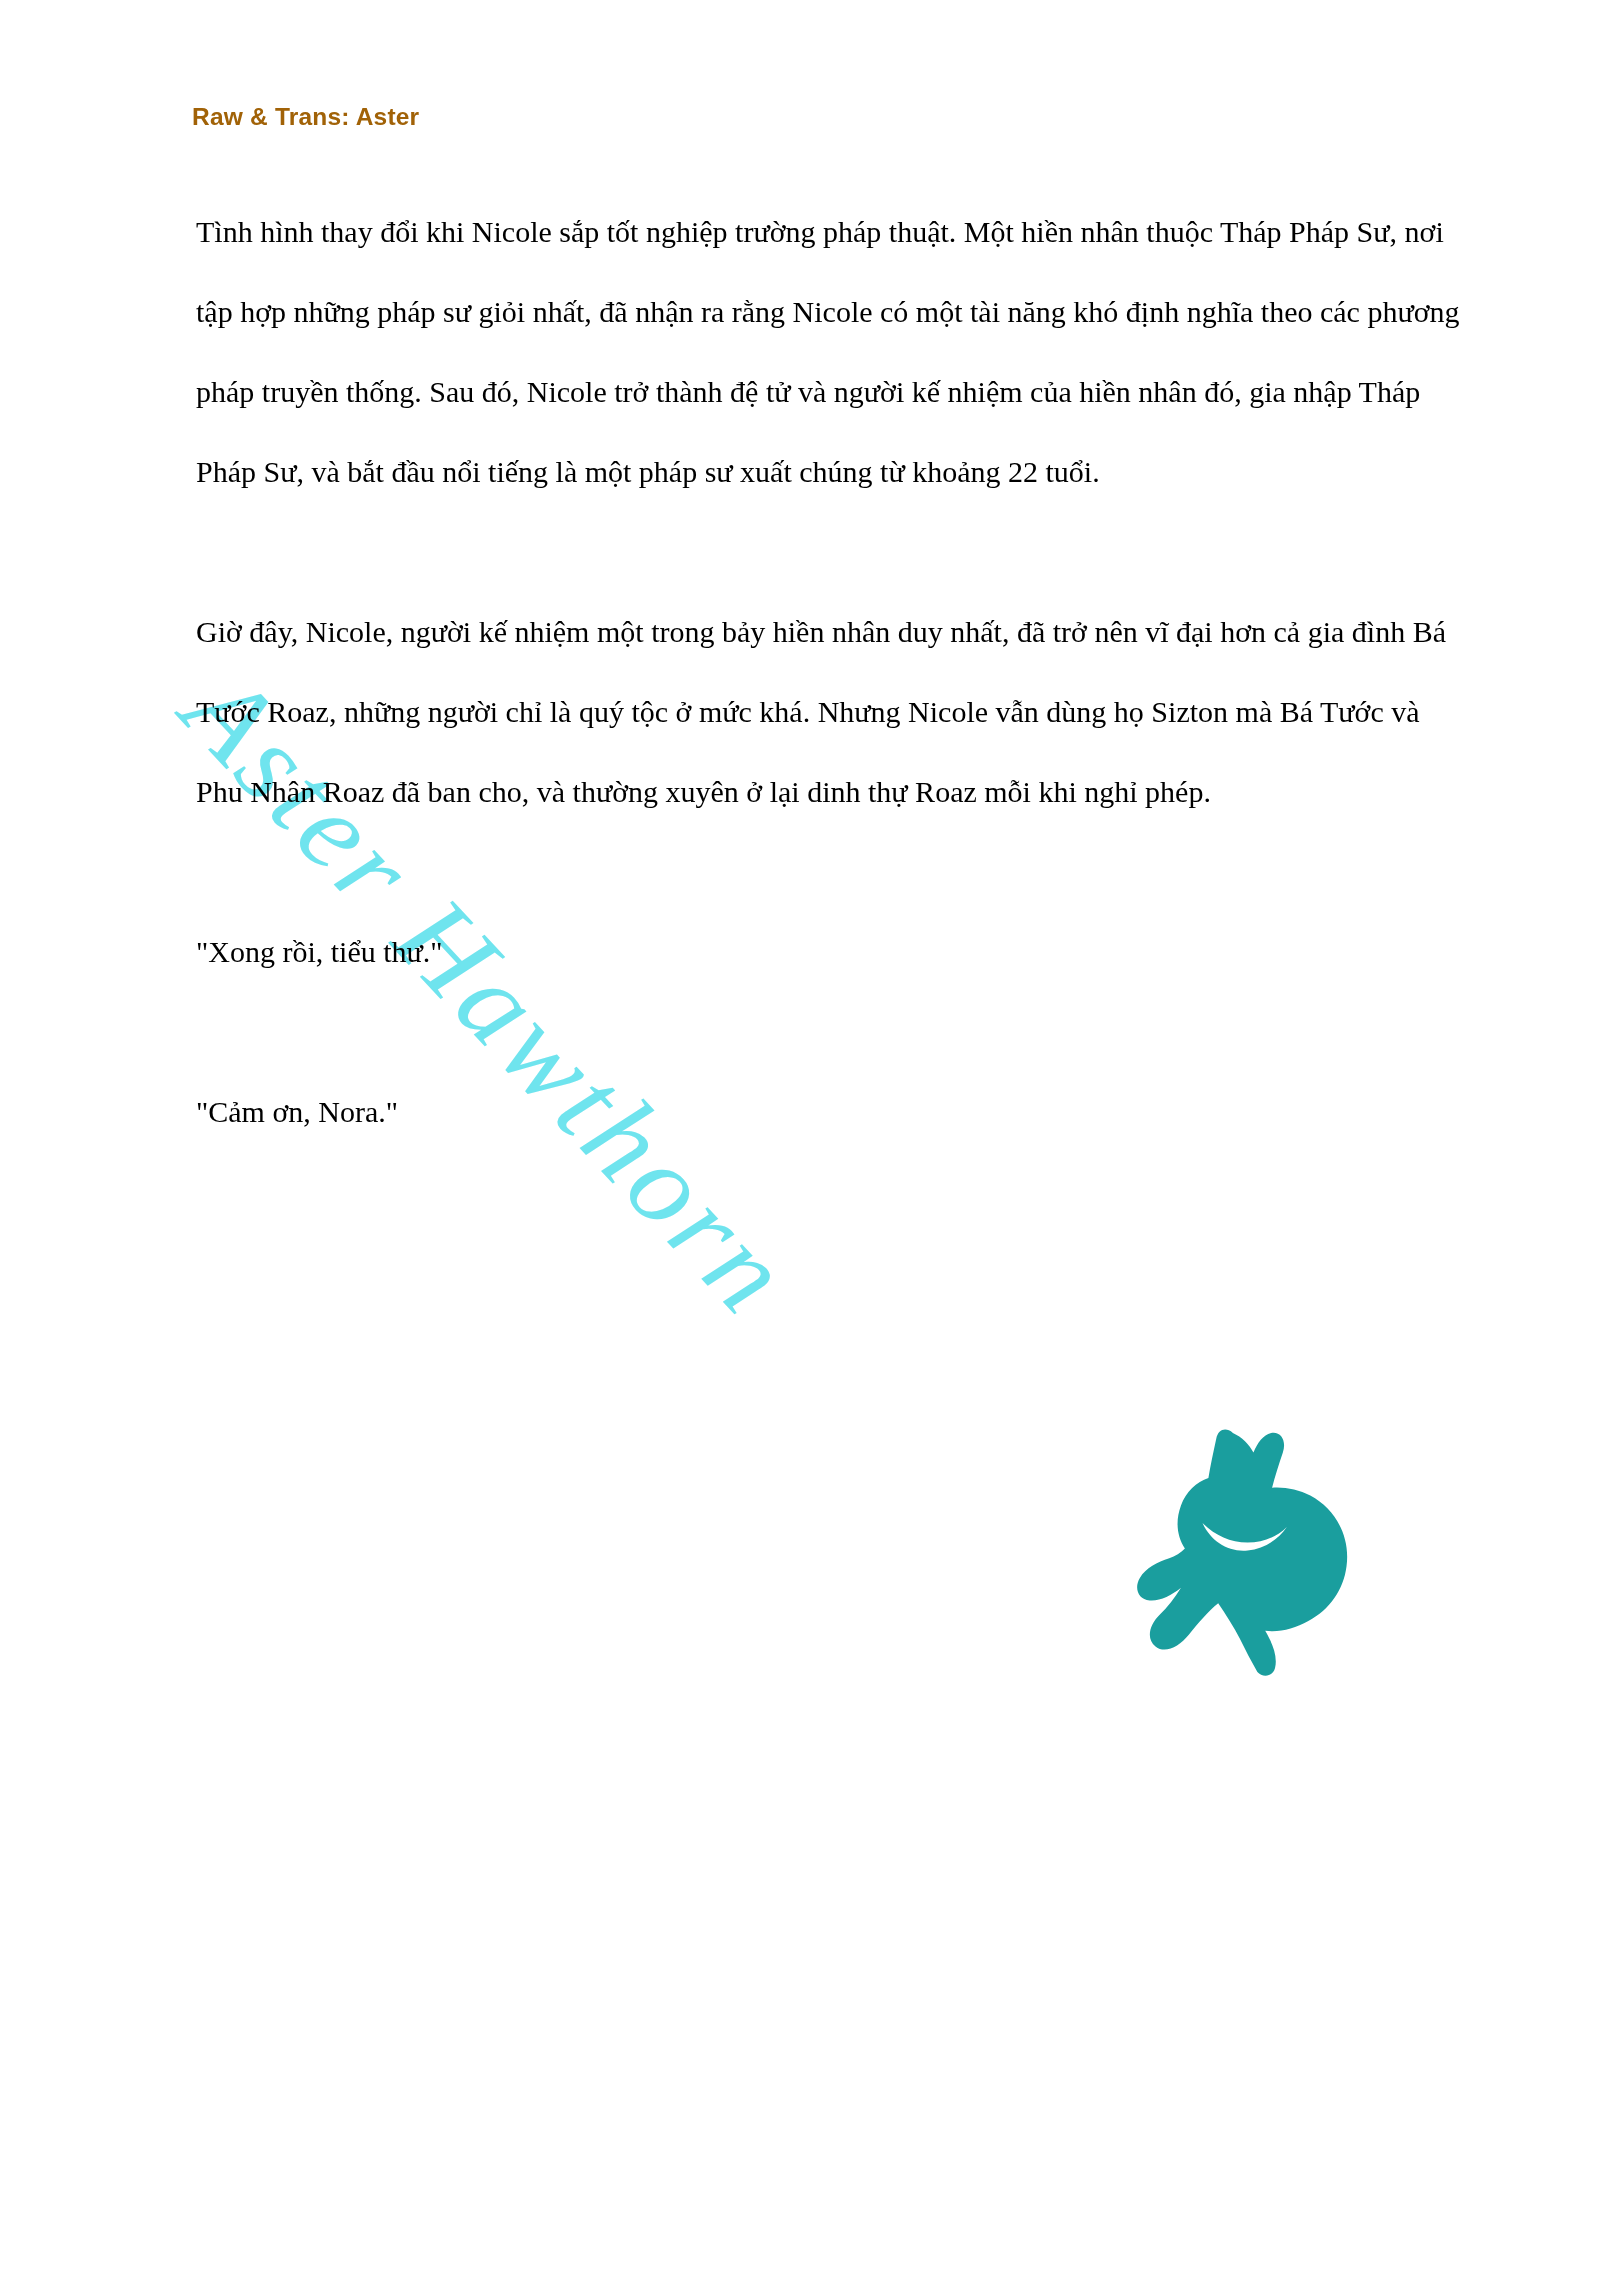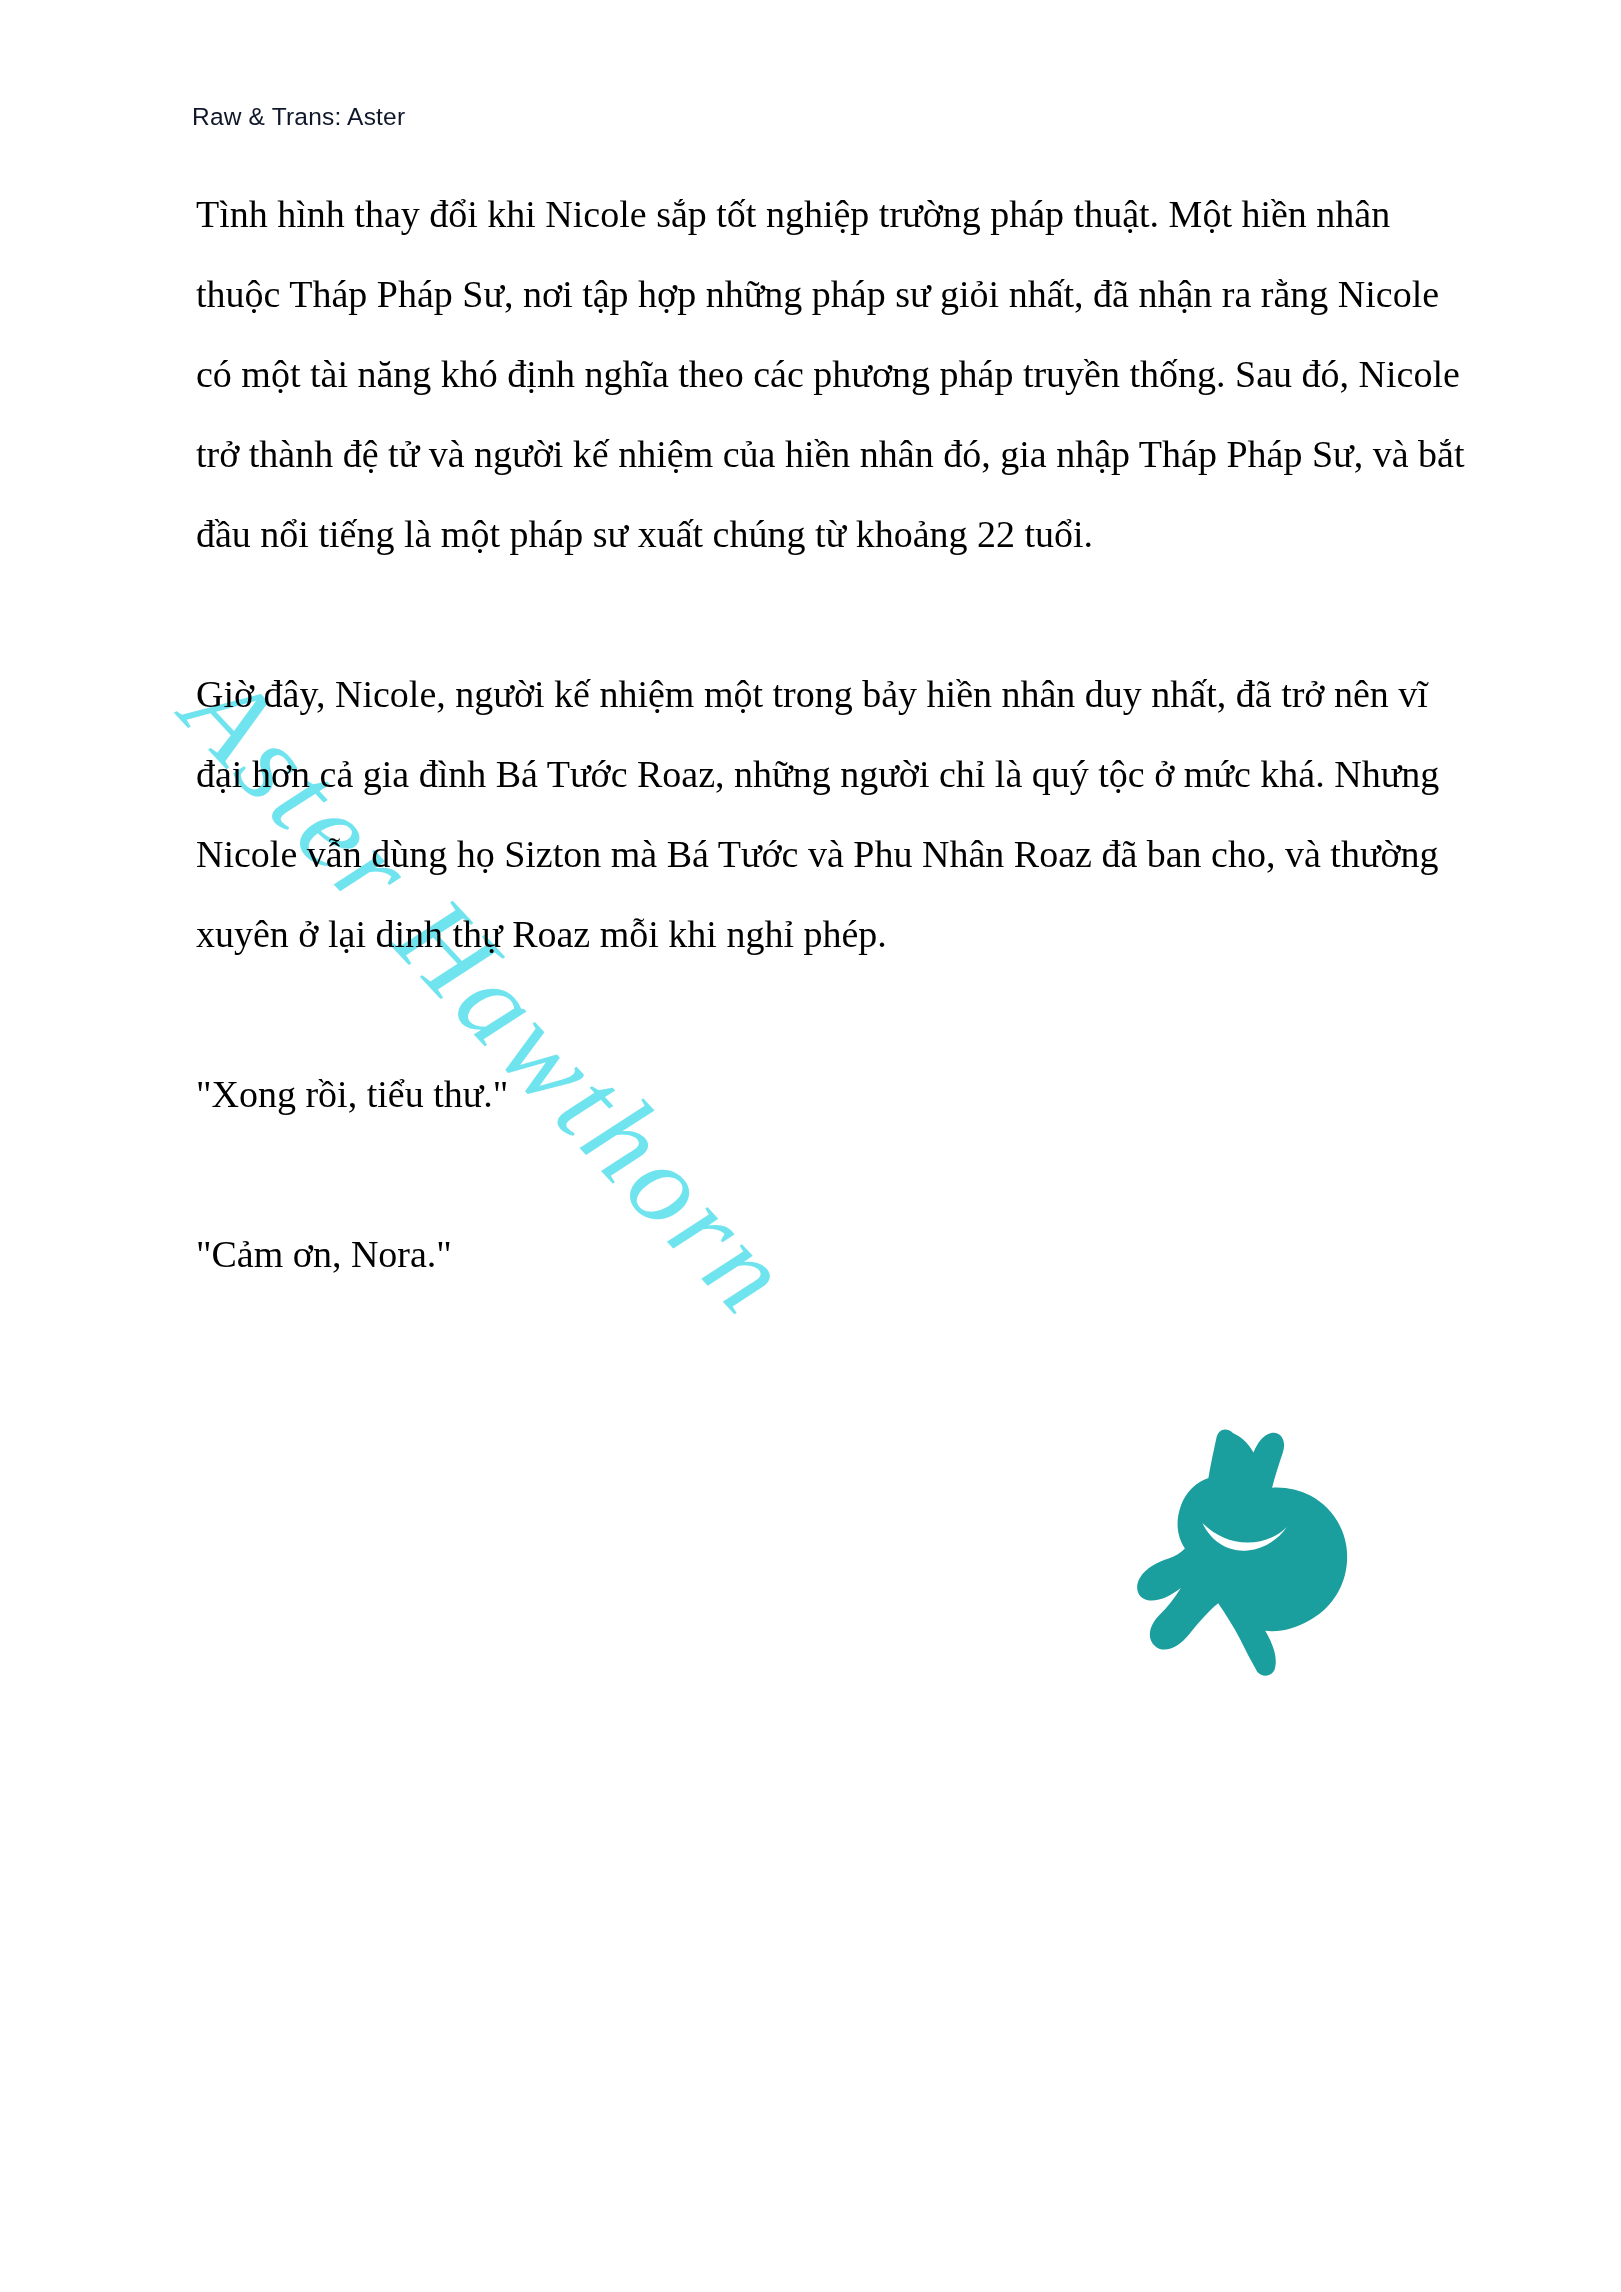"Raw & Trans: Aster" .page-header { color: #0f172a -> #a16207; font-weight: 400 -> 700 }
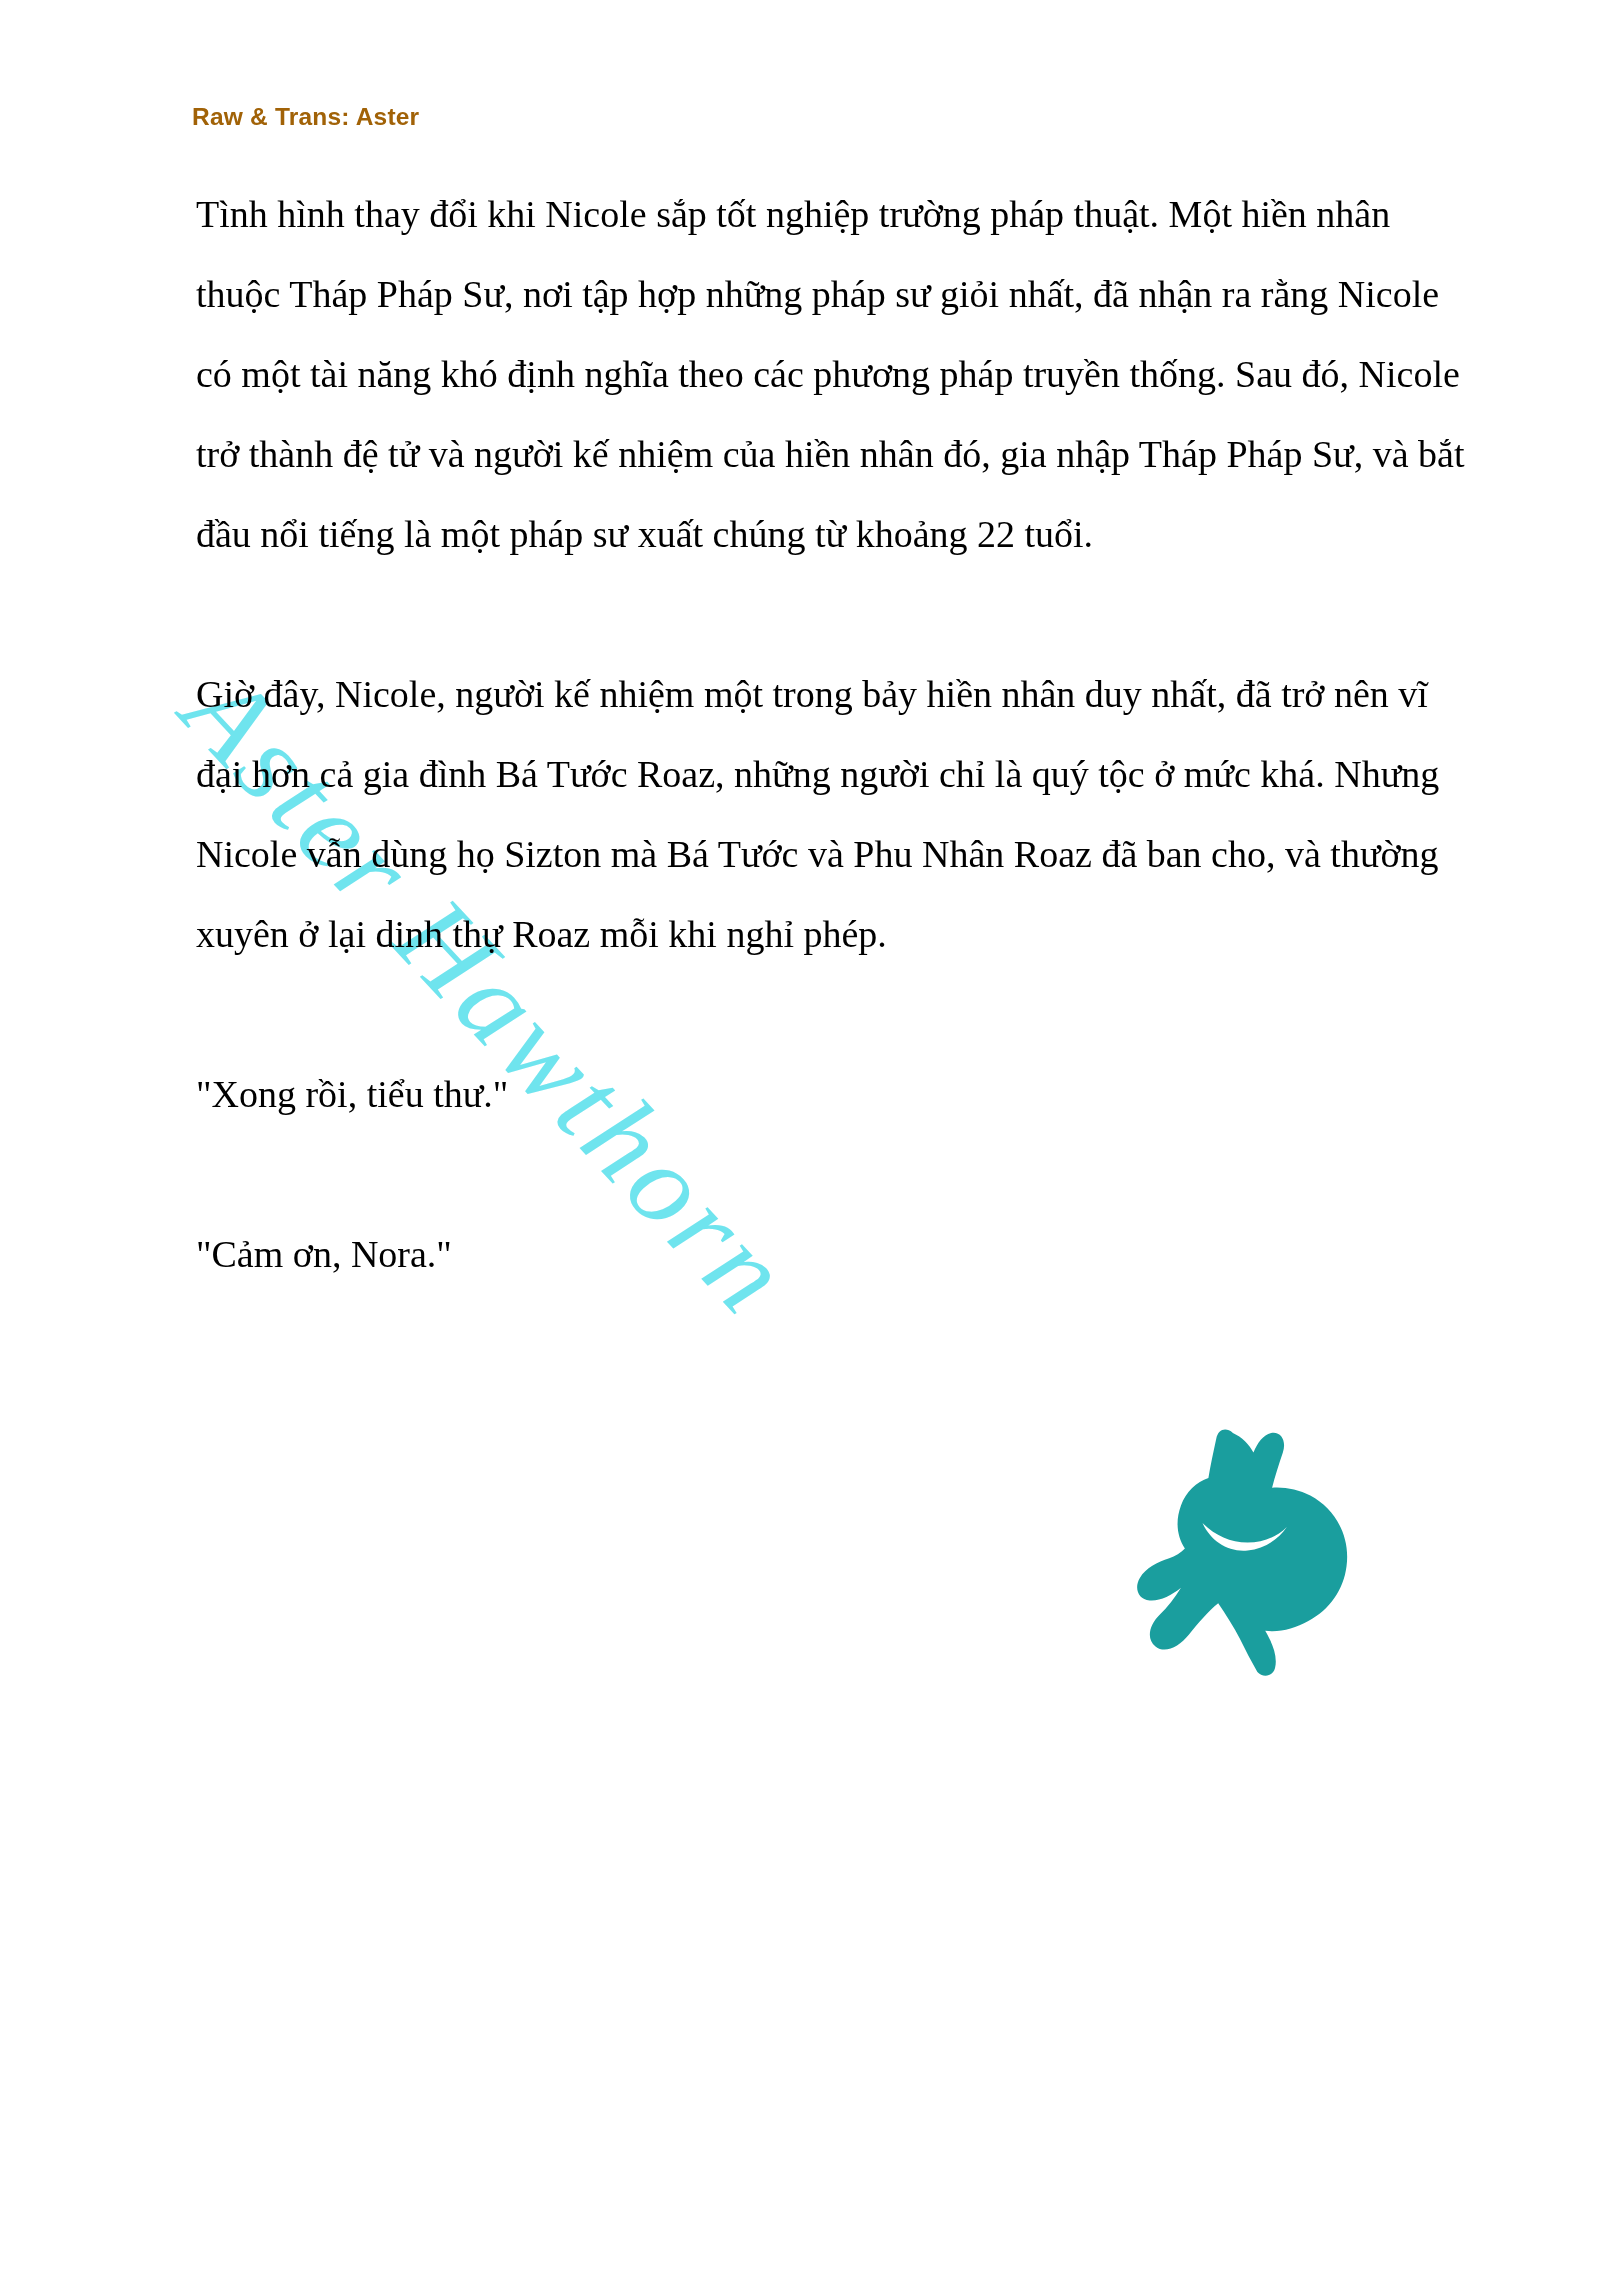"Tình hình thay đổi khi" .content { font-size: 38px -> 30px; top: 174px -> 192px }
